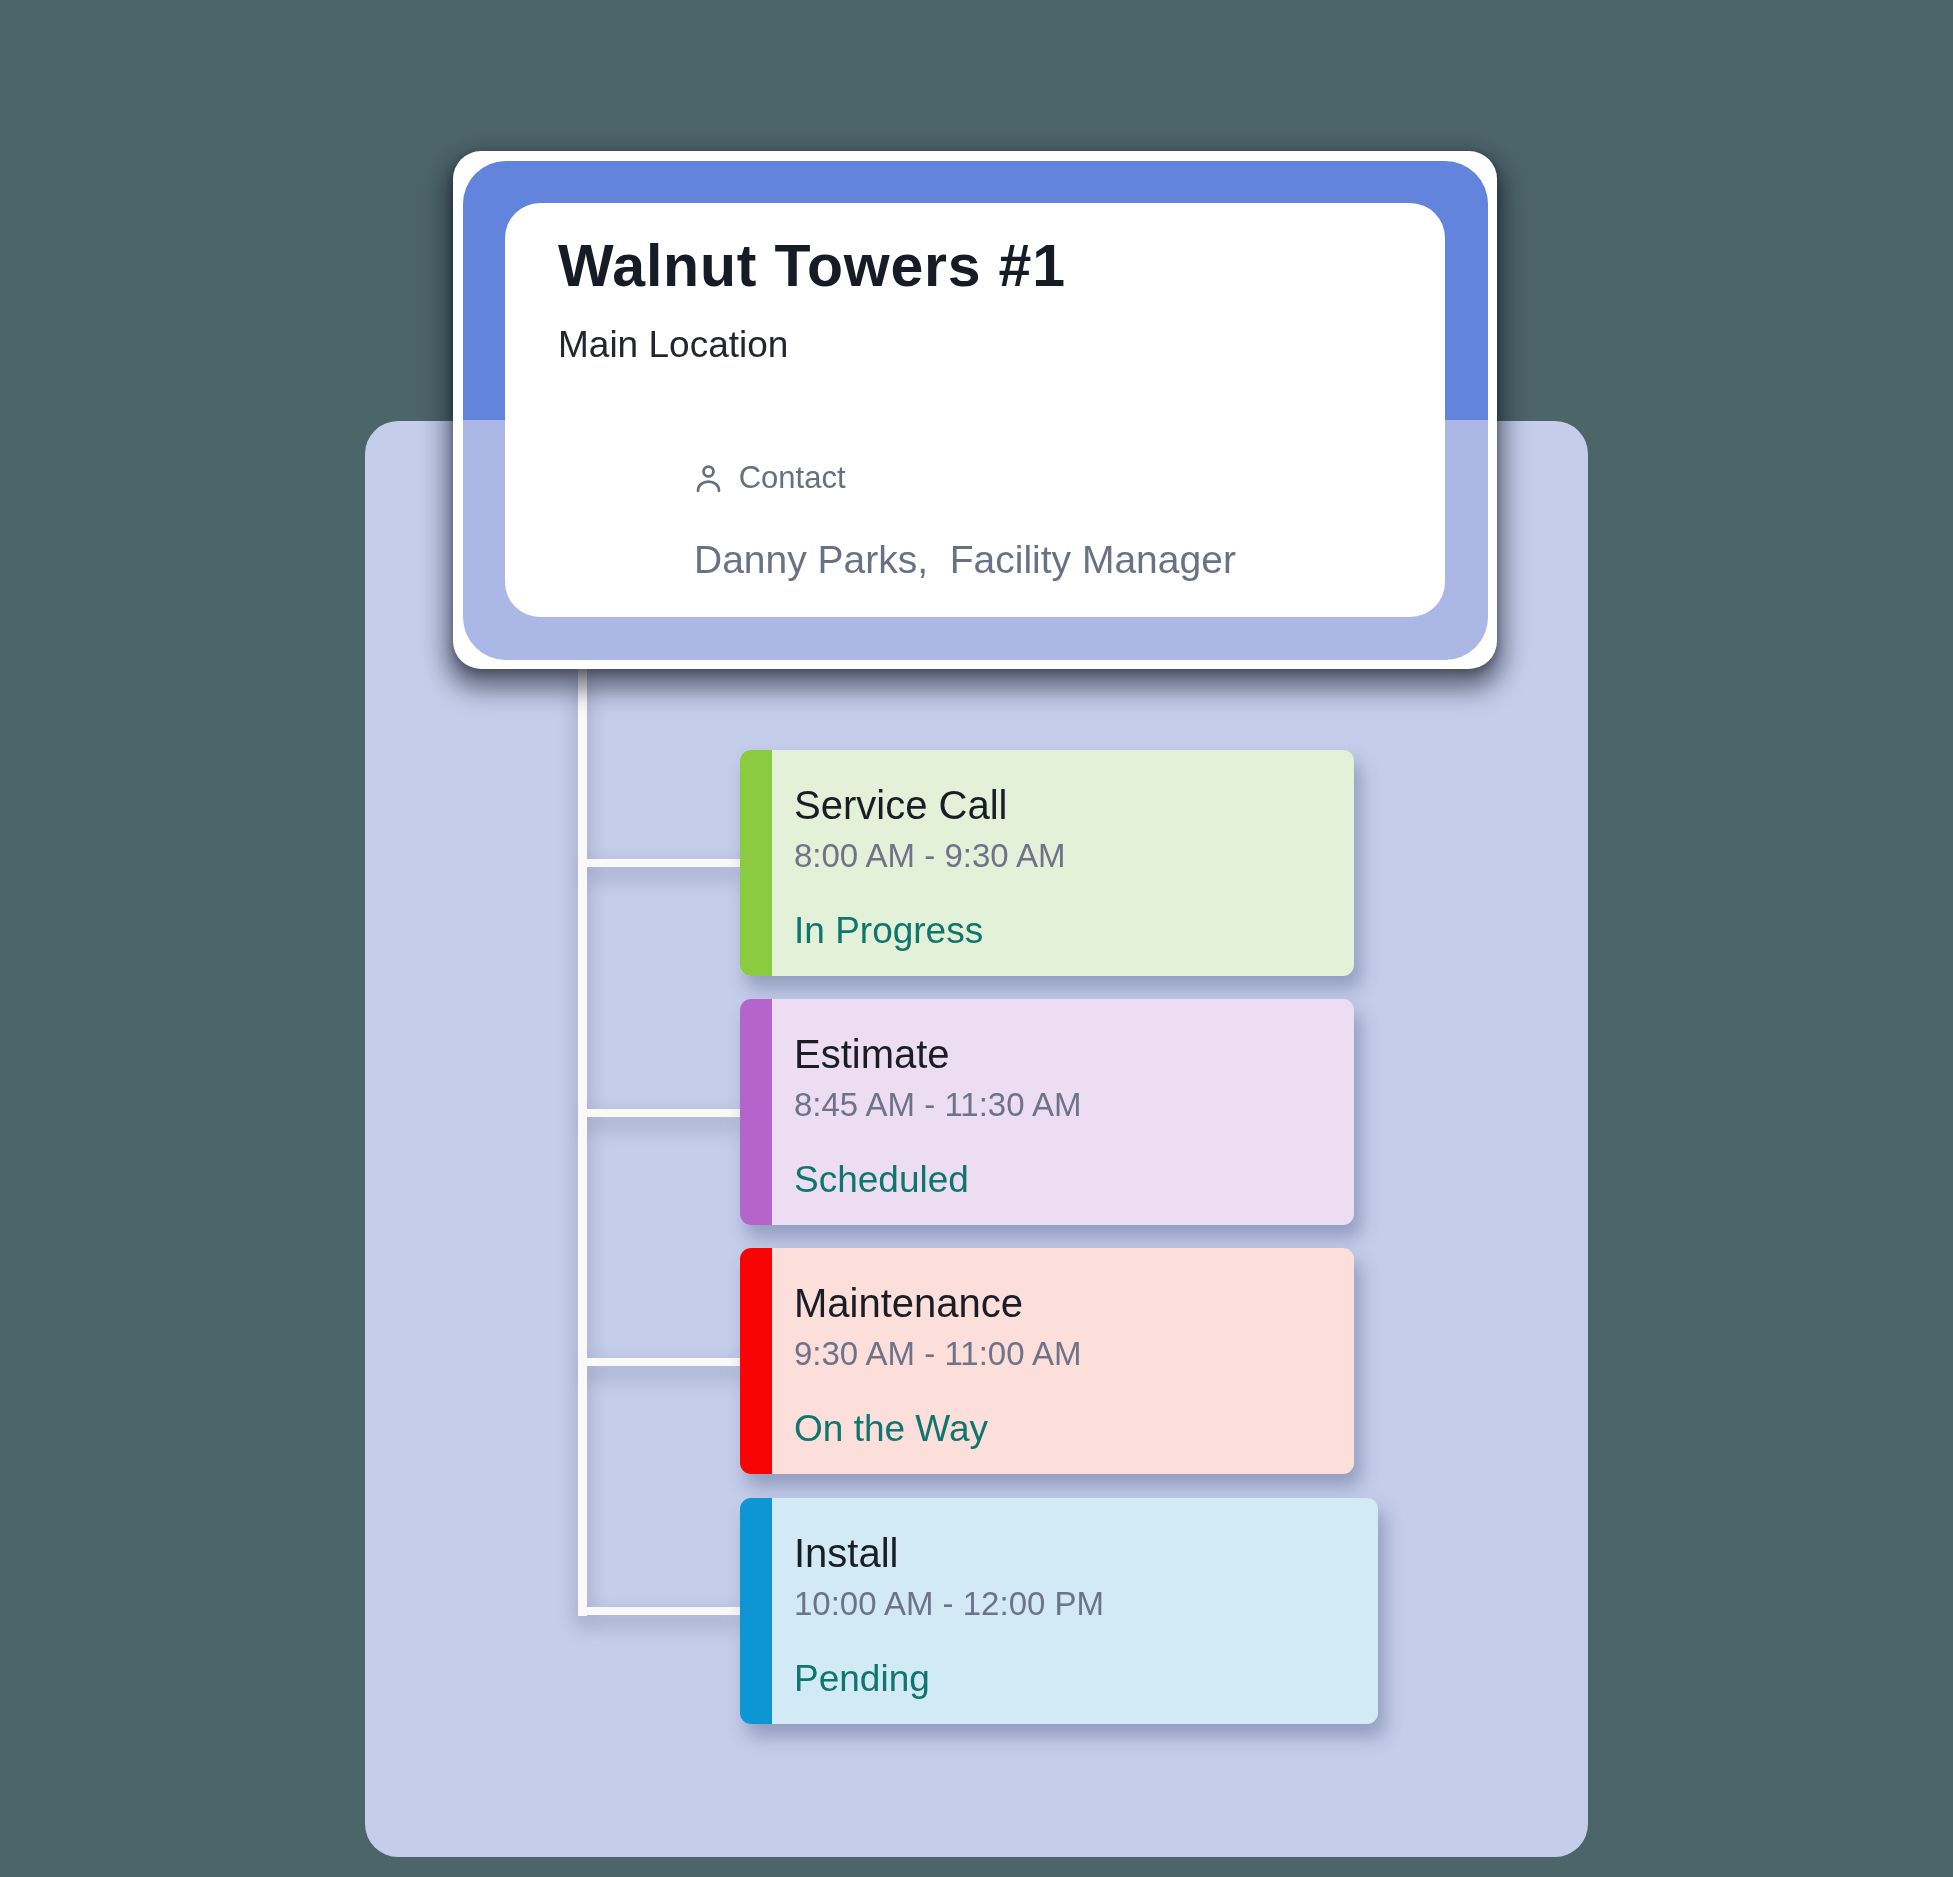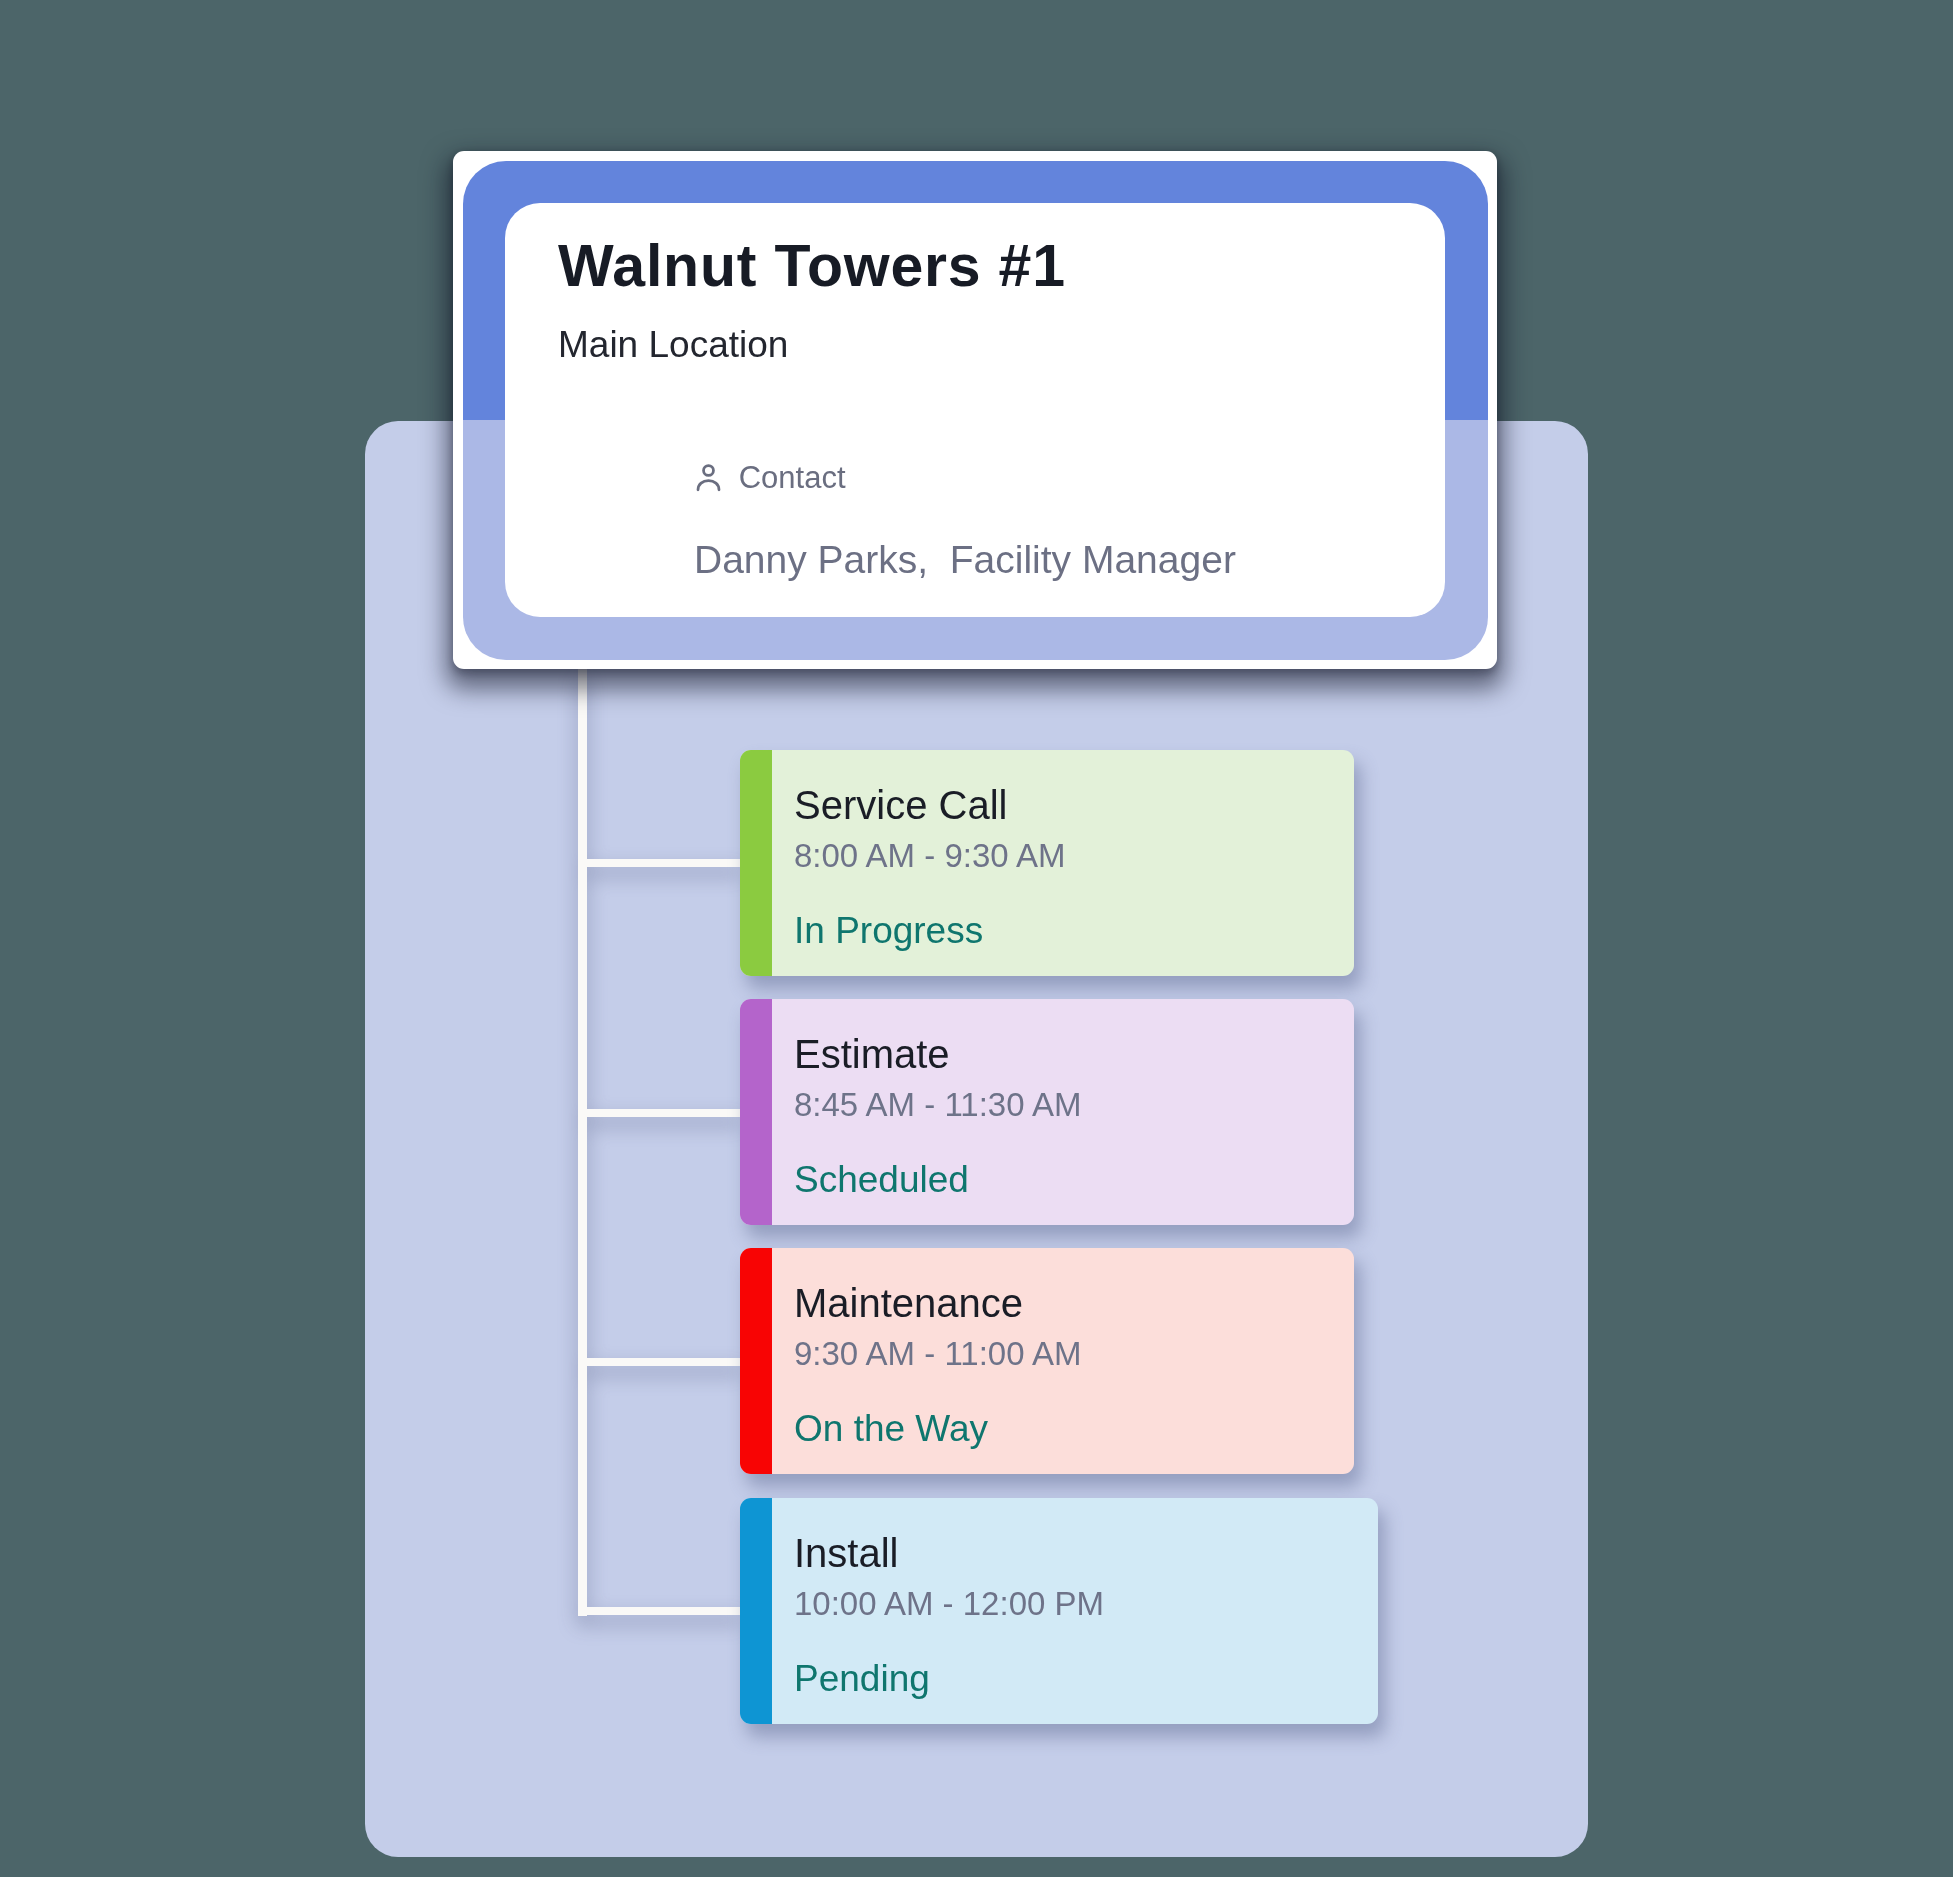"Walnut Towers #1" .loc-card { border-radius: 11px -> 28px }
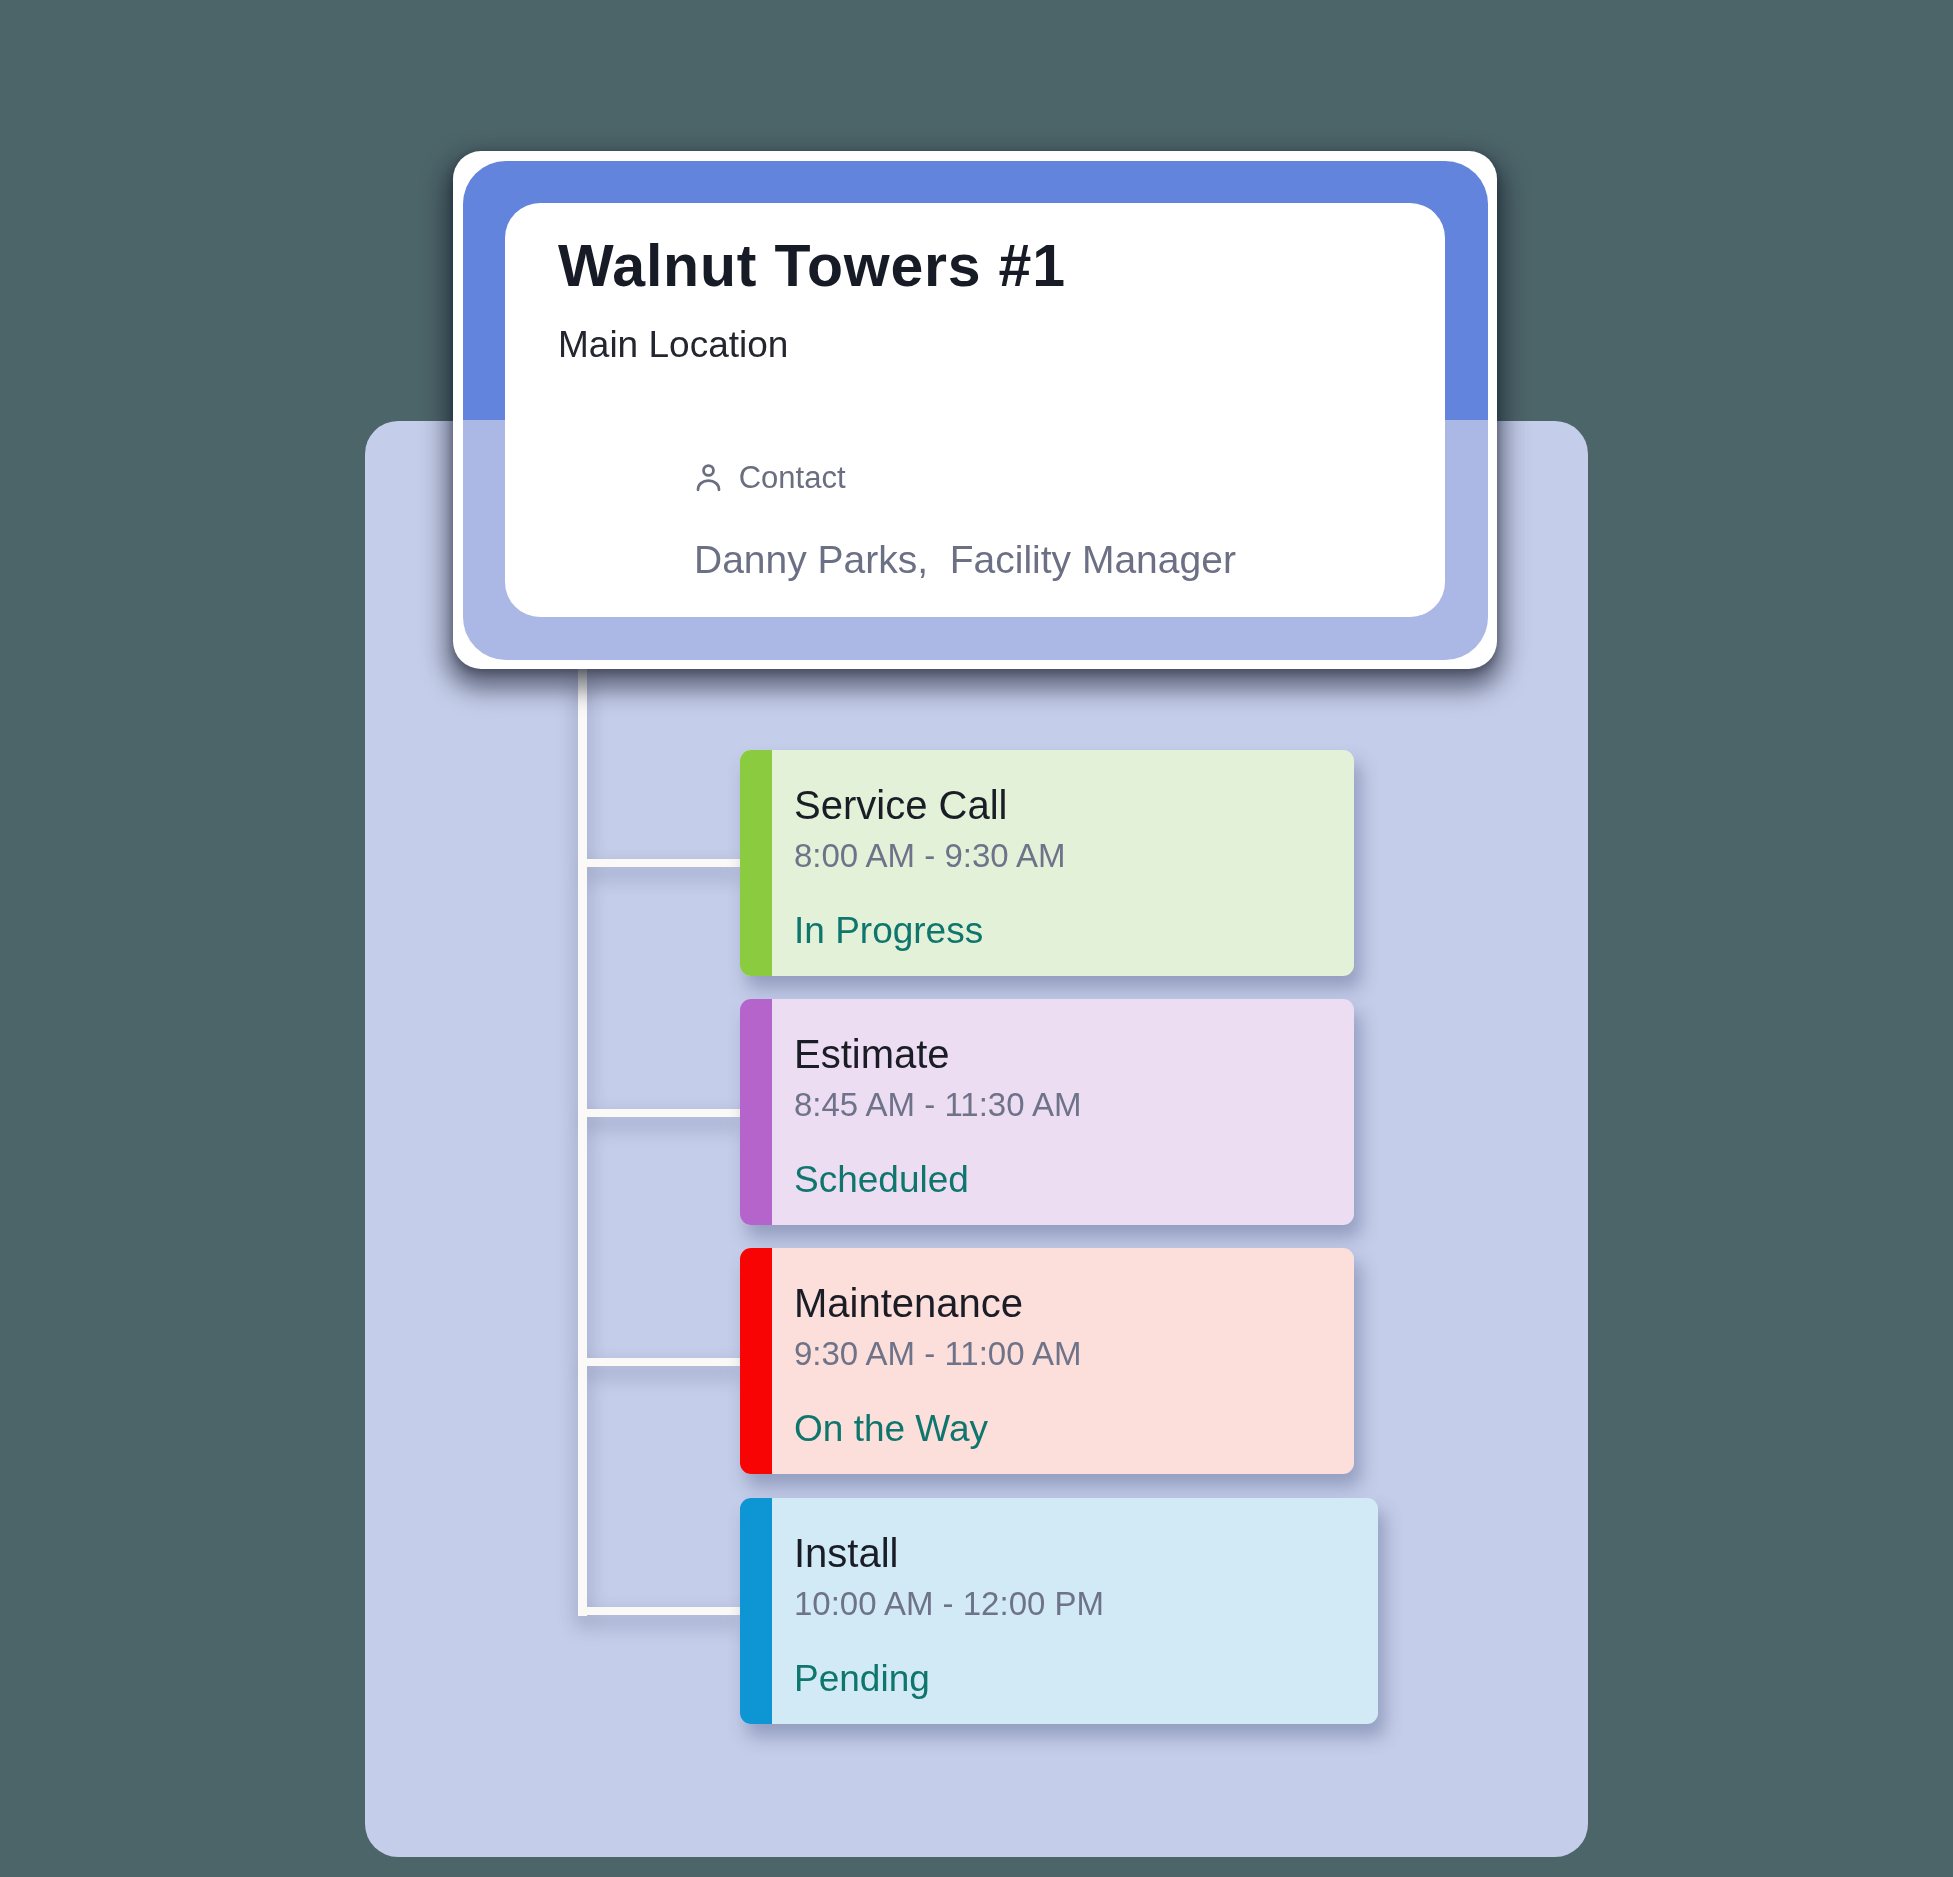"Contact" .contact-row { align-items: flex-start -> center }
